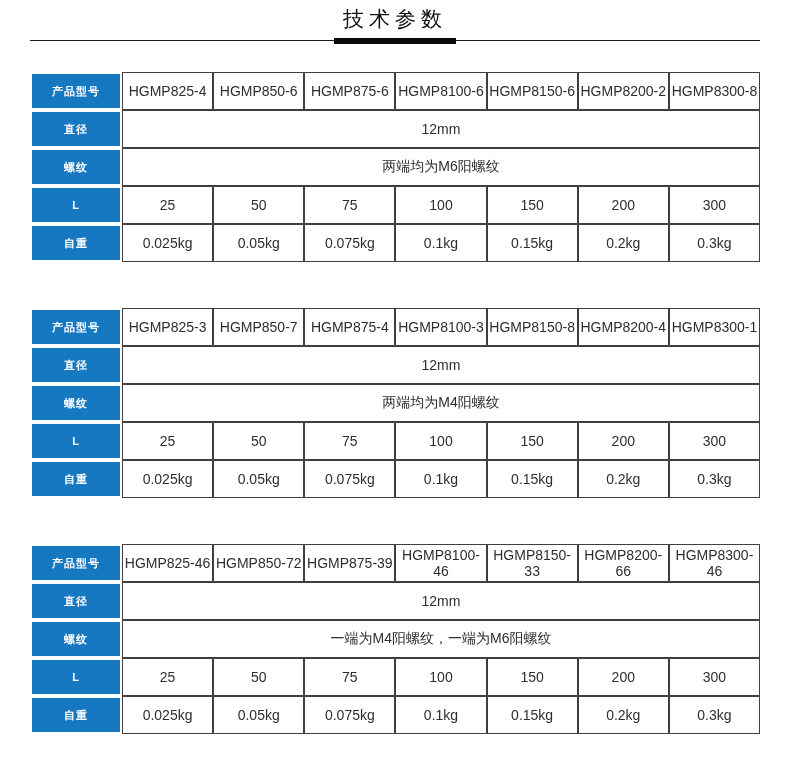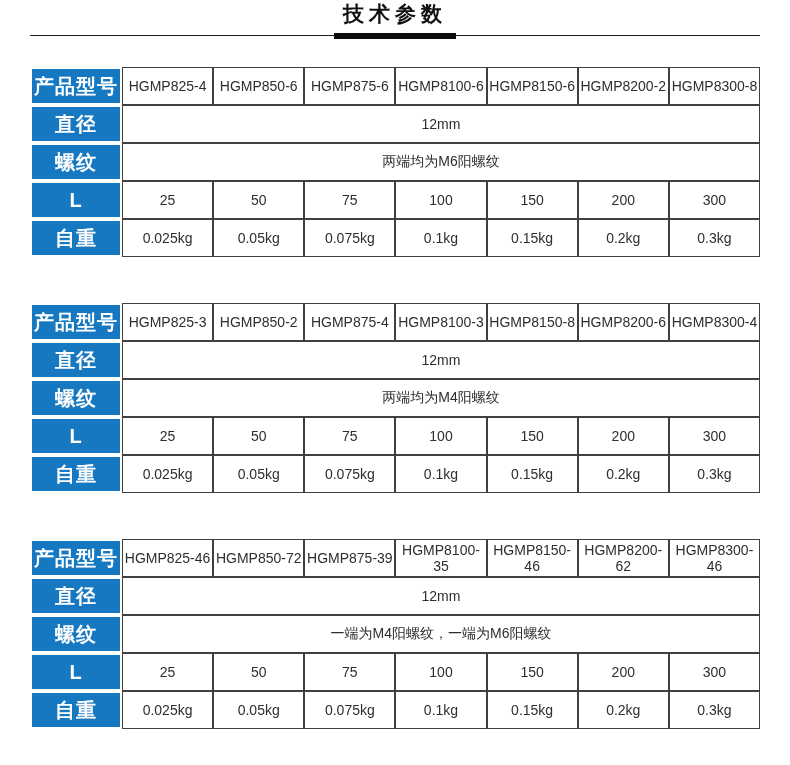"技术参数" .page-title { font-weight: bold -> normal; padding-top: none -> 5px }
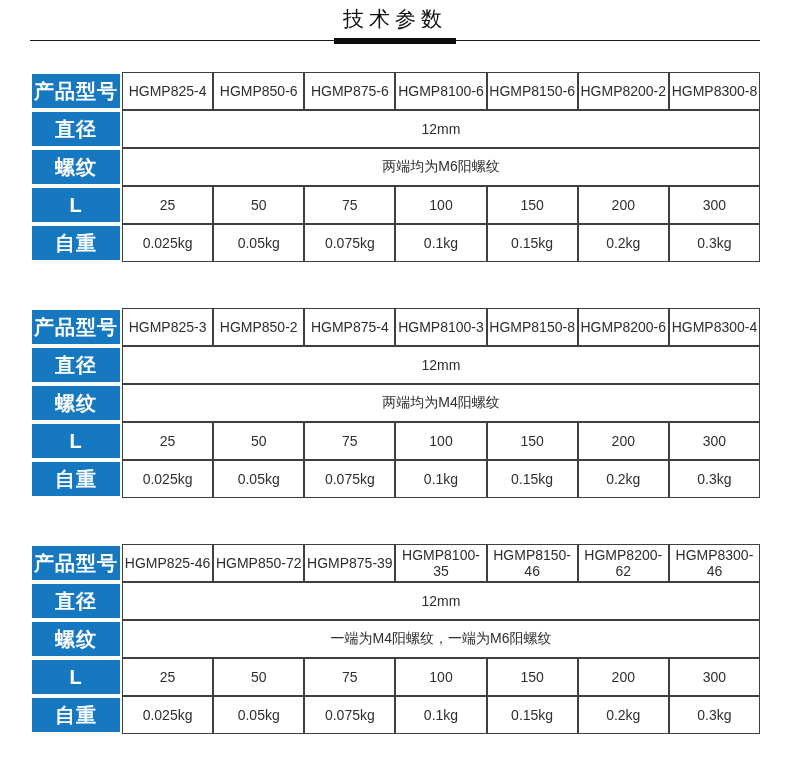"产品型号" table.spec th { font-size: 20px -> 11px }
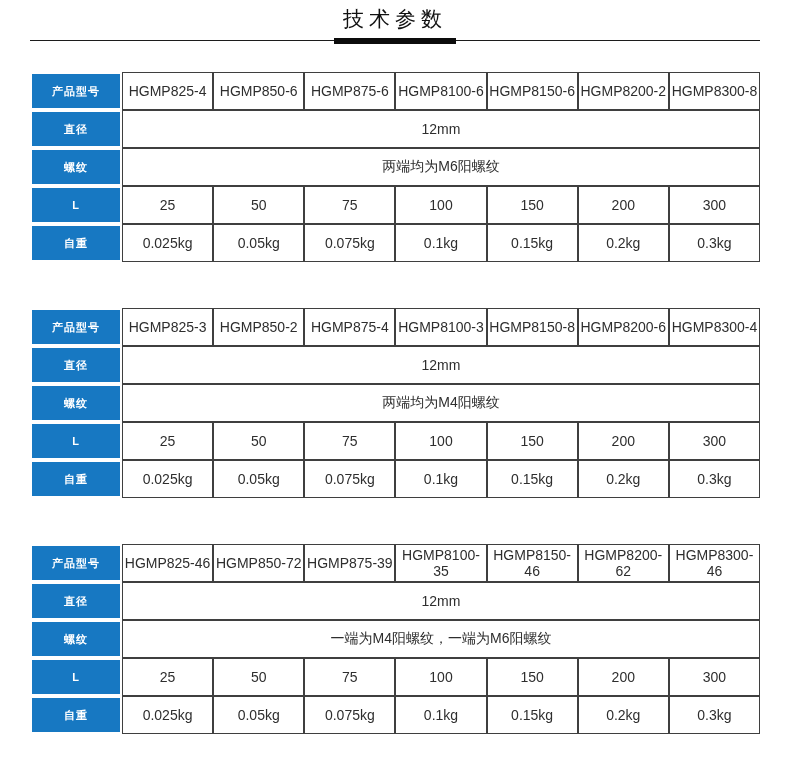"HGMP850-2" td { text: HGMP850-2 -> HGMP850-7 }
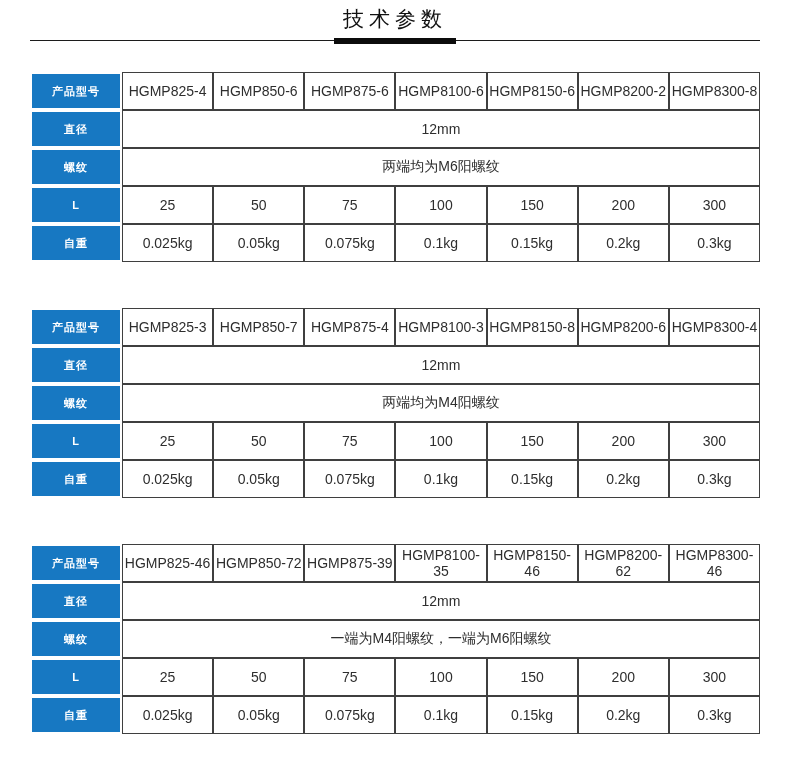"HGMP8200-6" td { text: HGMP8200-6 -> HGMP8200-4 }
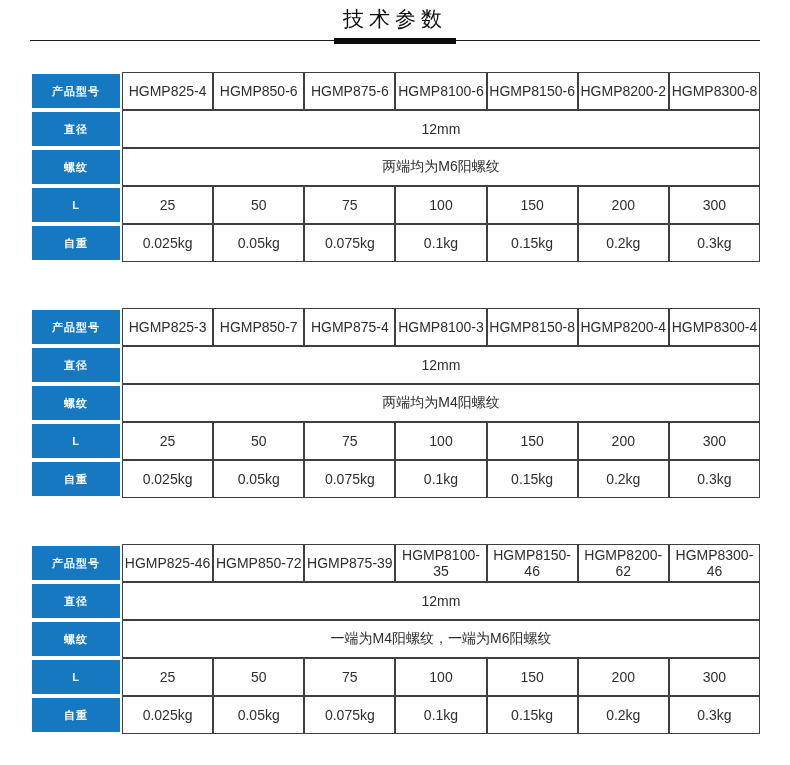"HGMP8300-4" td { text: HGMP8300-4 -> HGMP8300-1 }
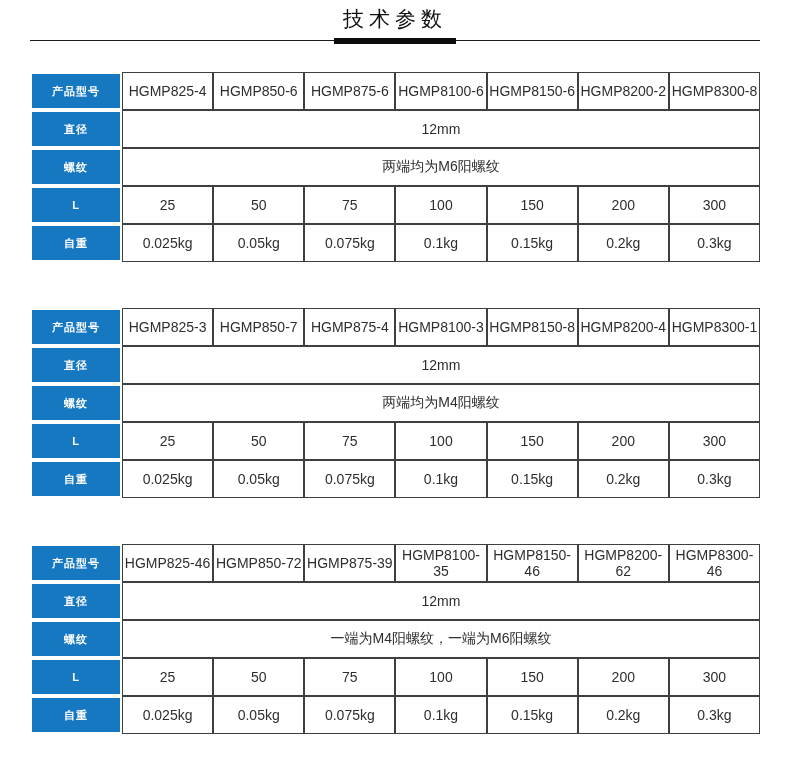"HGMP8100-35" td { text: HGMP8100-35 -> HGMP8100-46 }
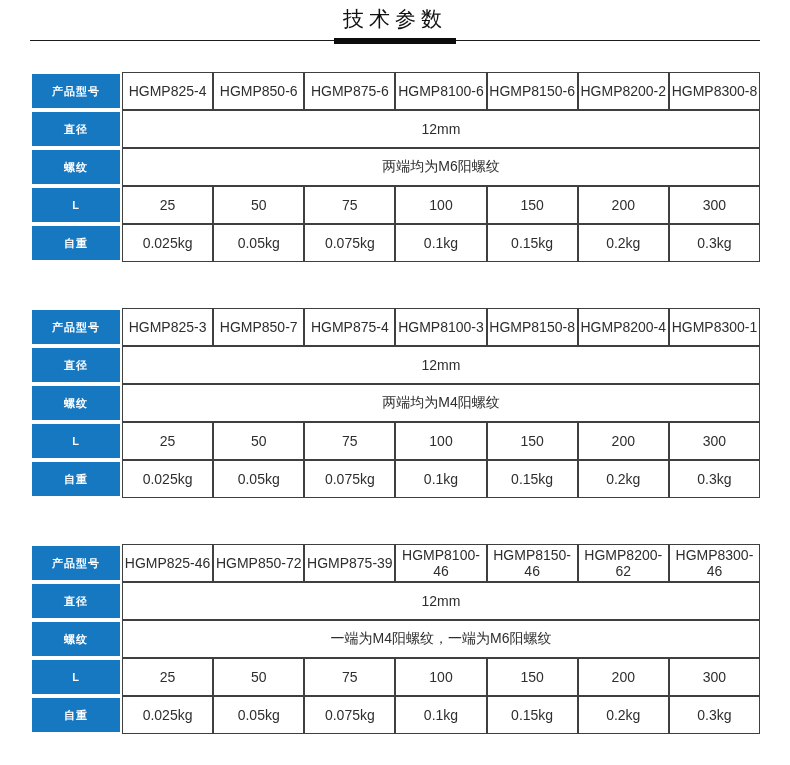"HGMP8150-46" td { text: HGMP8150-46 -> HGMP8150-33 }
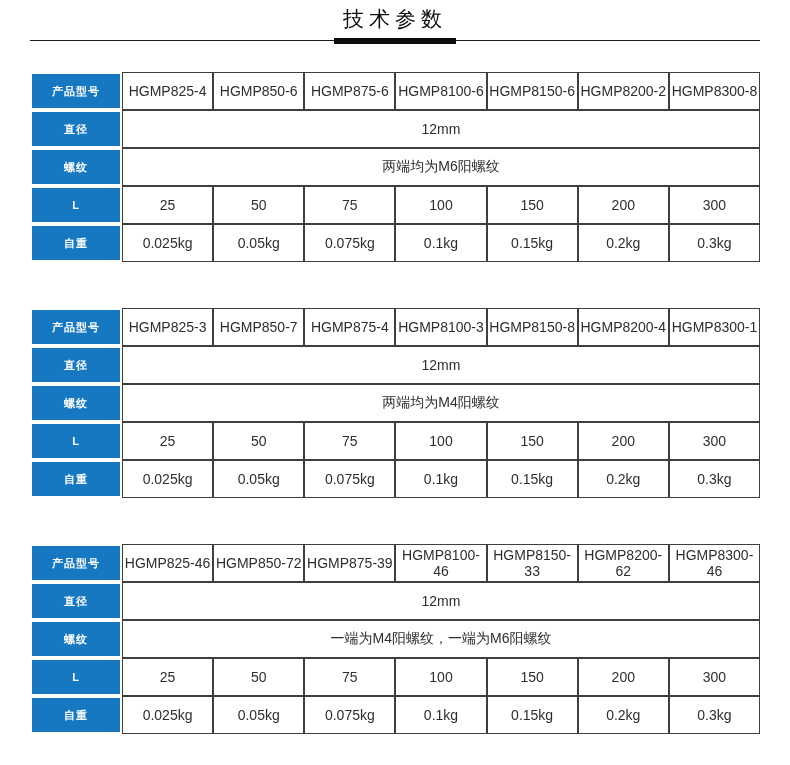"HGMP8200-62" td { text: HGMP8200-62 -> HGMP8200-66 }
